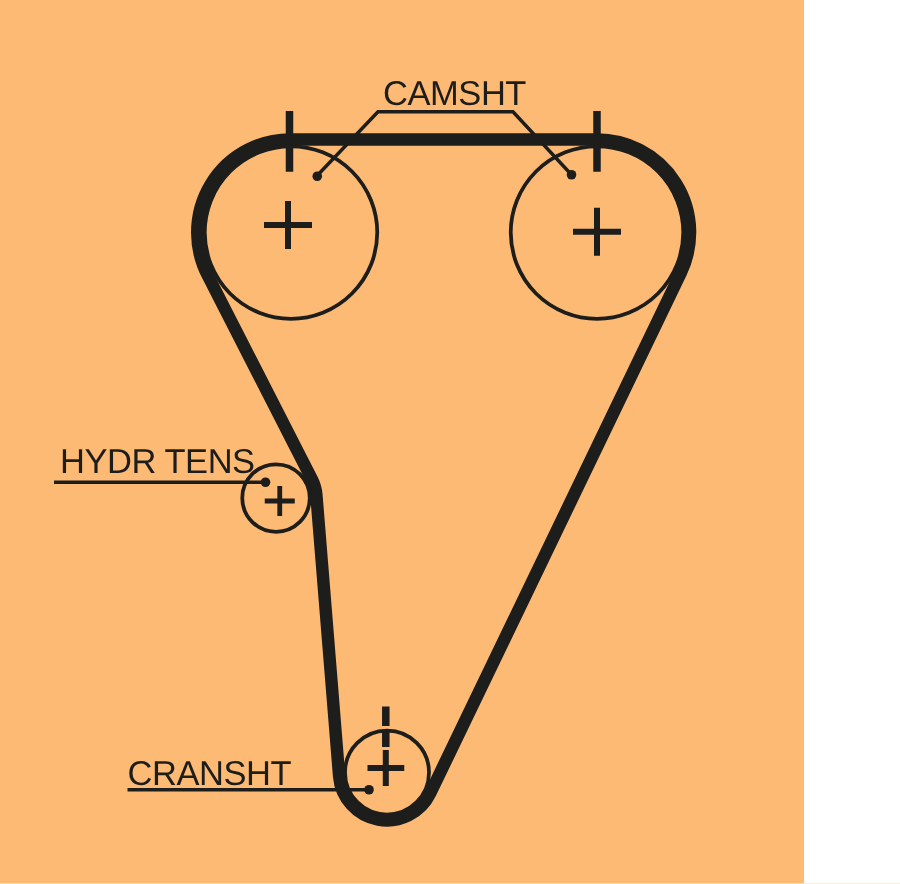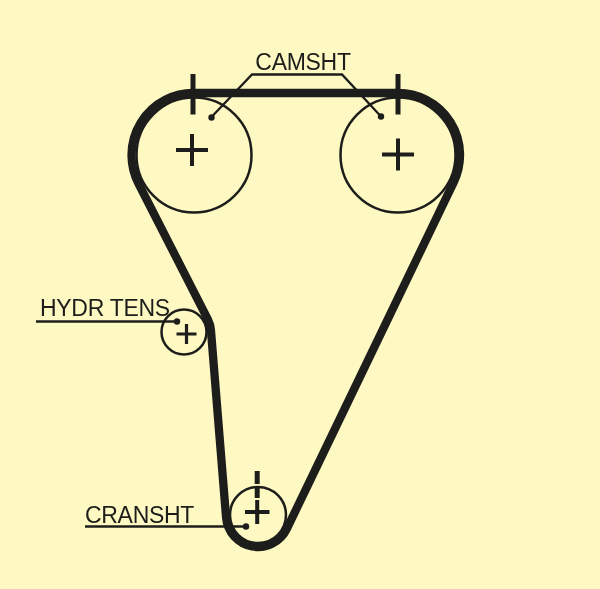"CAMSHT" .stage { background: #fef9c3 -> #fdba74; width: 600px -> 536px }
